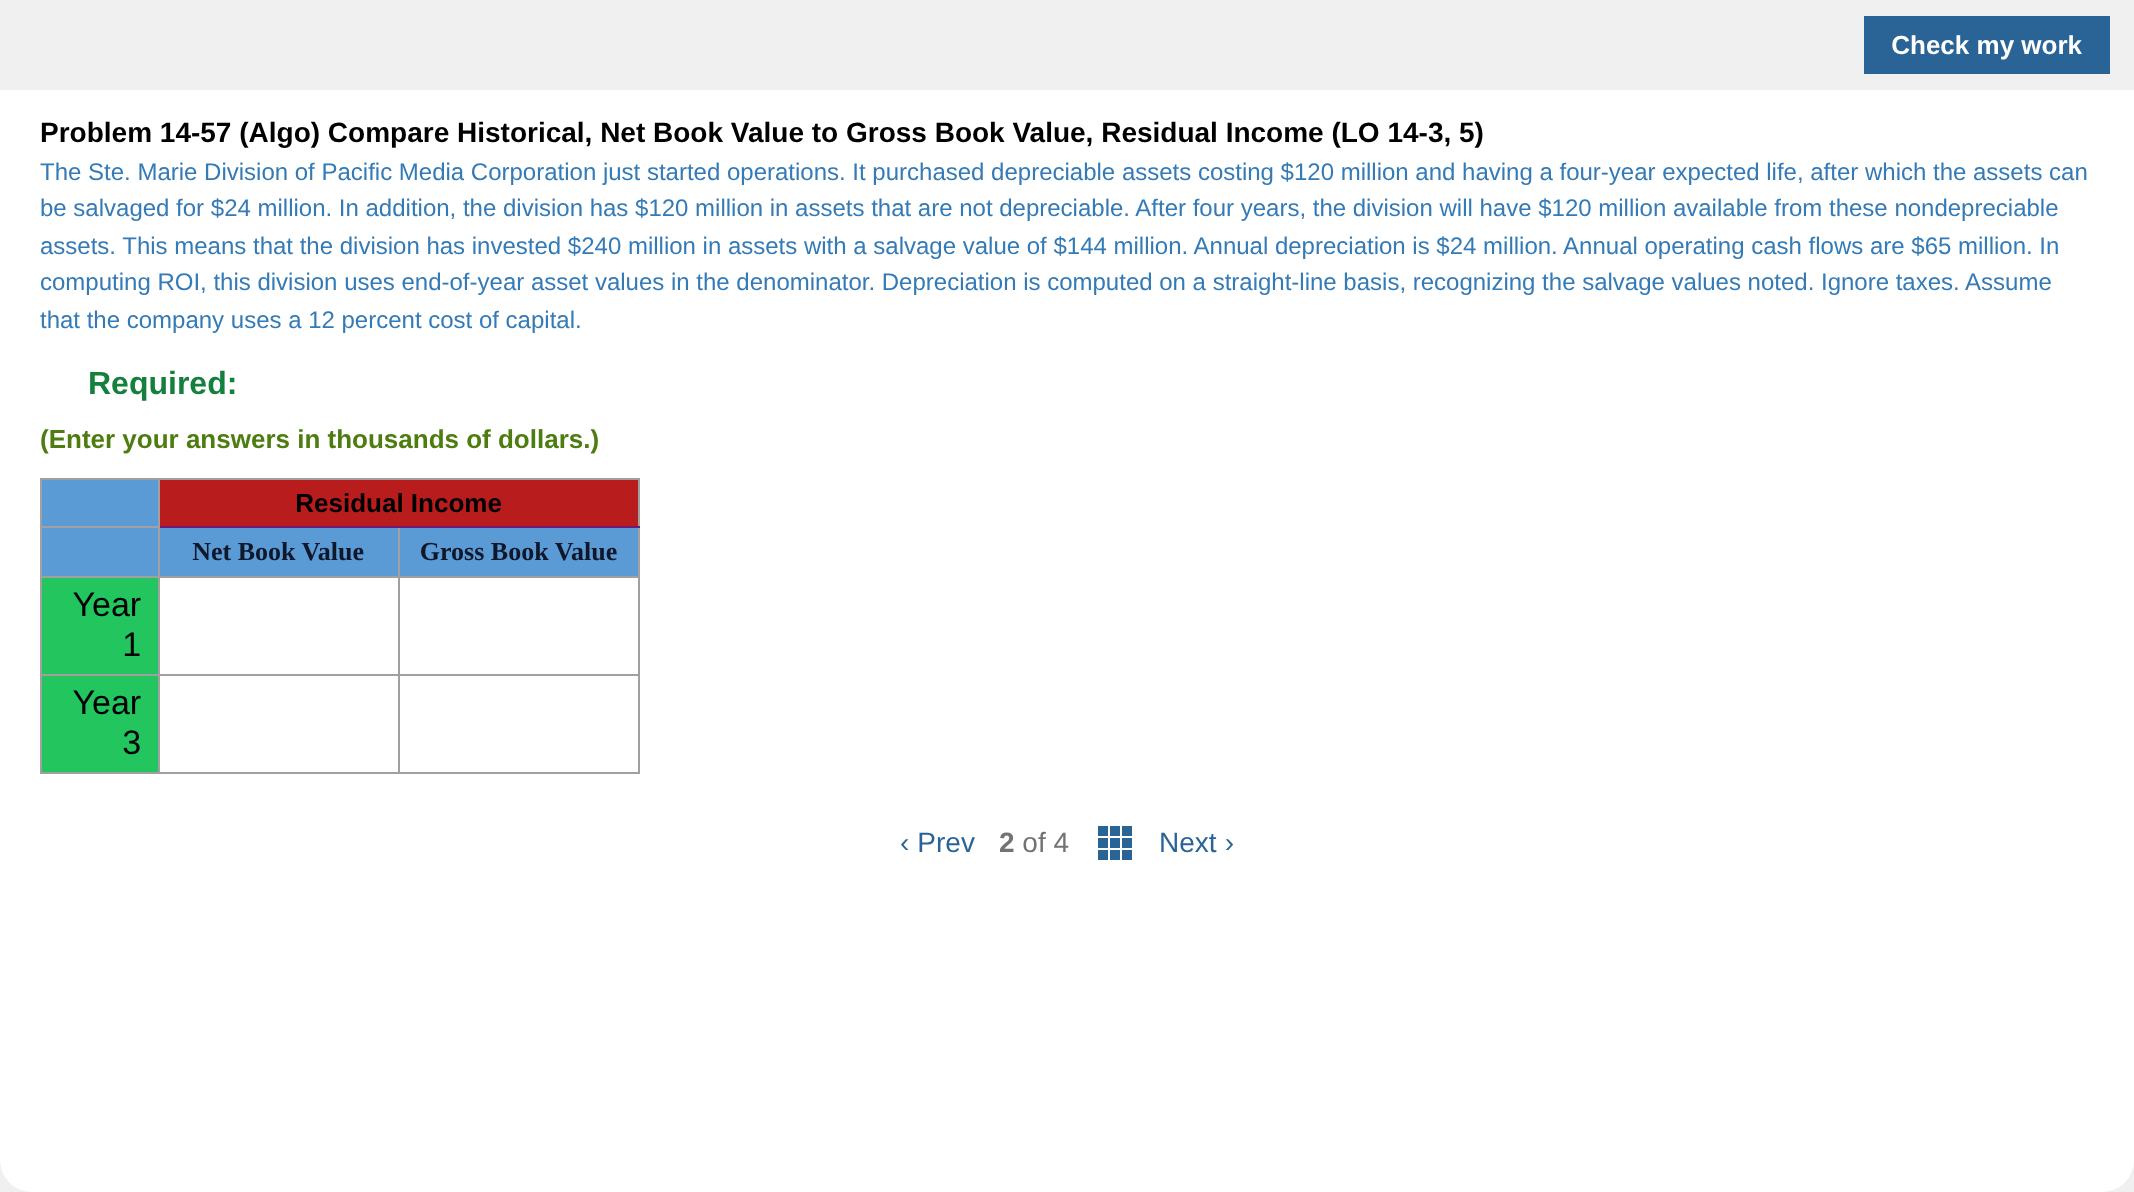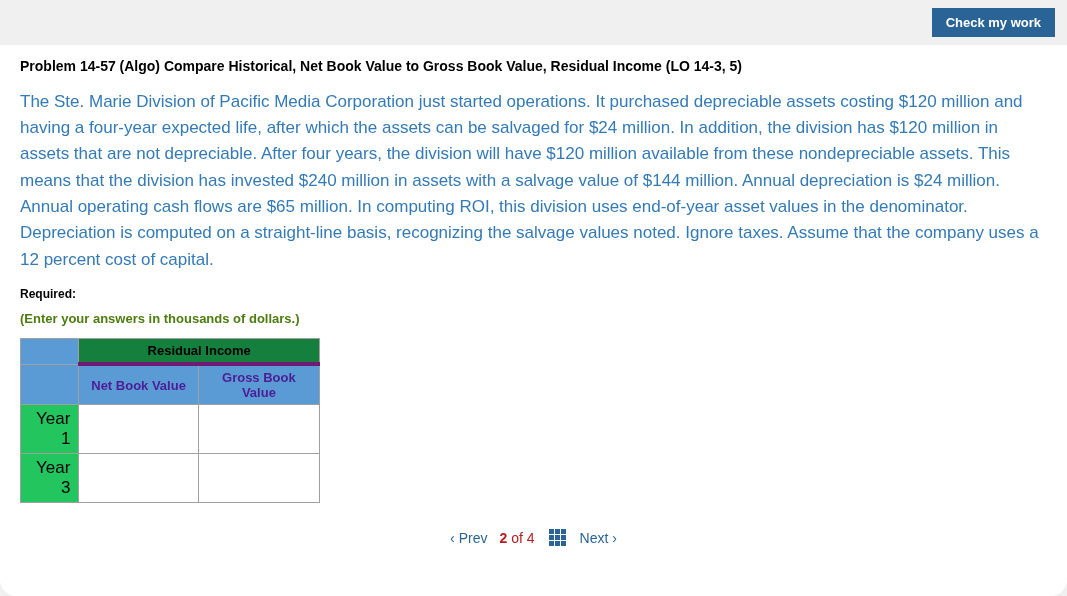"Problem 14-57 (Algo) Compare Historical," .problem-title { margin-bottom: 12px -> none }
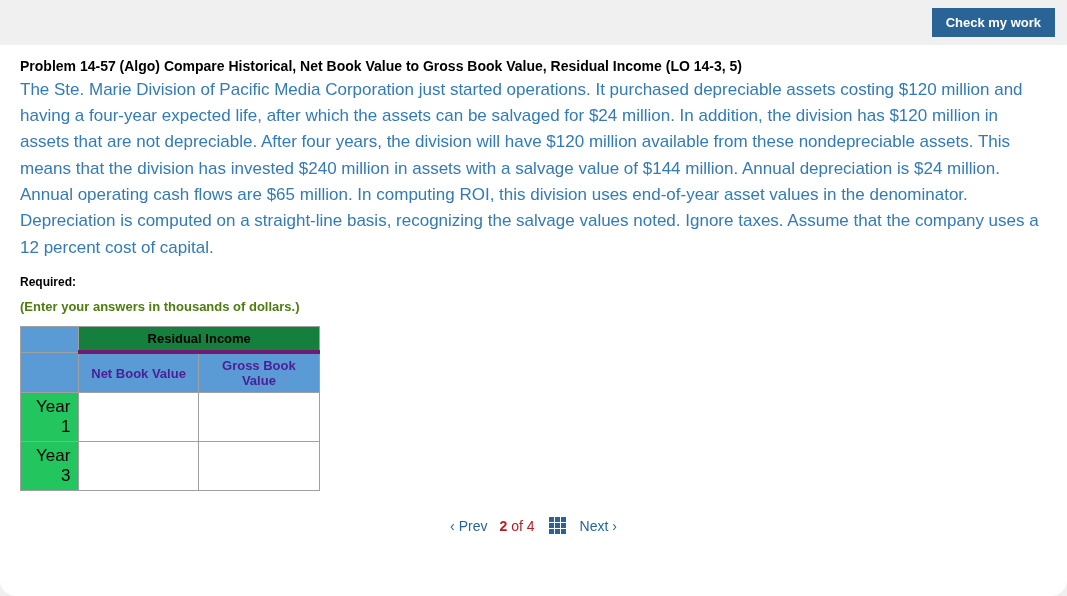"The Ste. Marie Division of" .problem-text { font-size: 17px -> 12px }
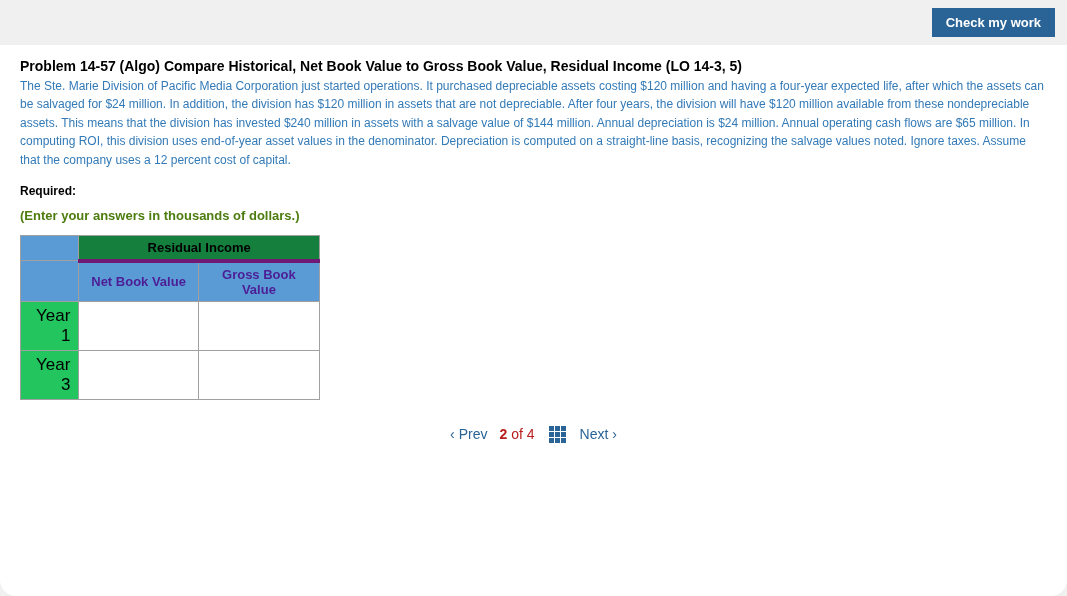"Required:" .required-label { color: #000000 -> #15803d; font-size: 12px -> 16px; margin-left: none -> 24px }
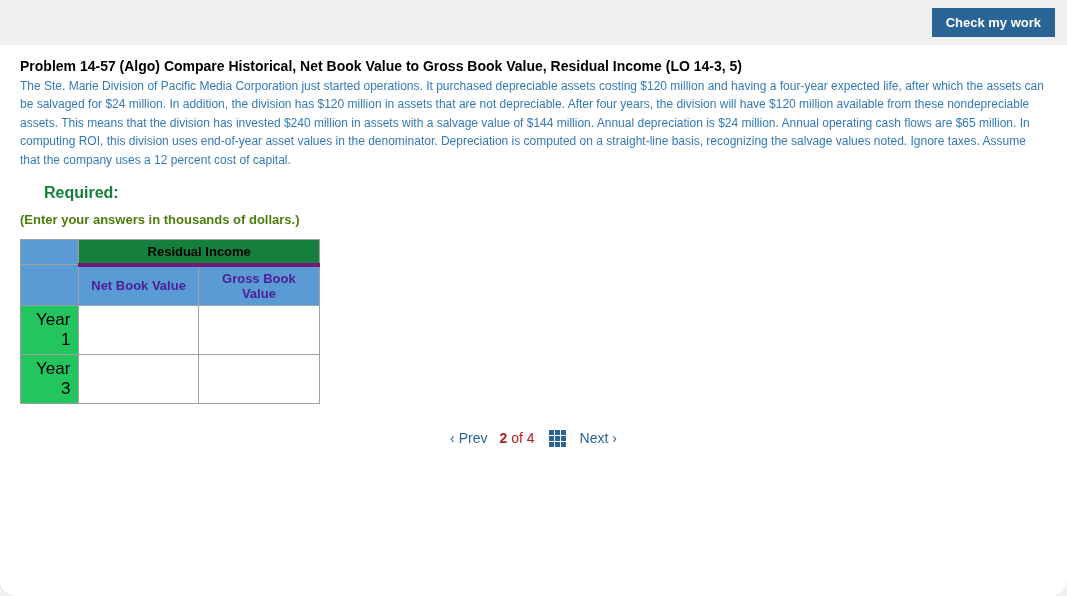"Residual Income" .ri-table thead tr:first-child th { background: #15803d -> #b91c1c; border-bottom: 4px solid #701a75 -> 1px solid #701a75 }
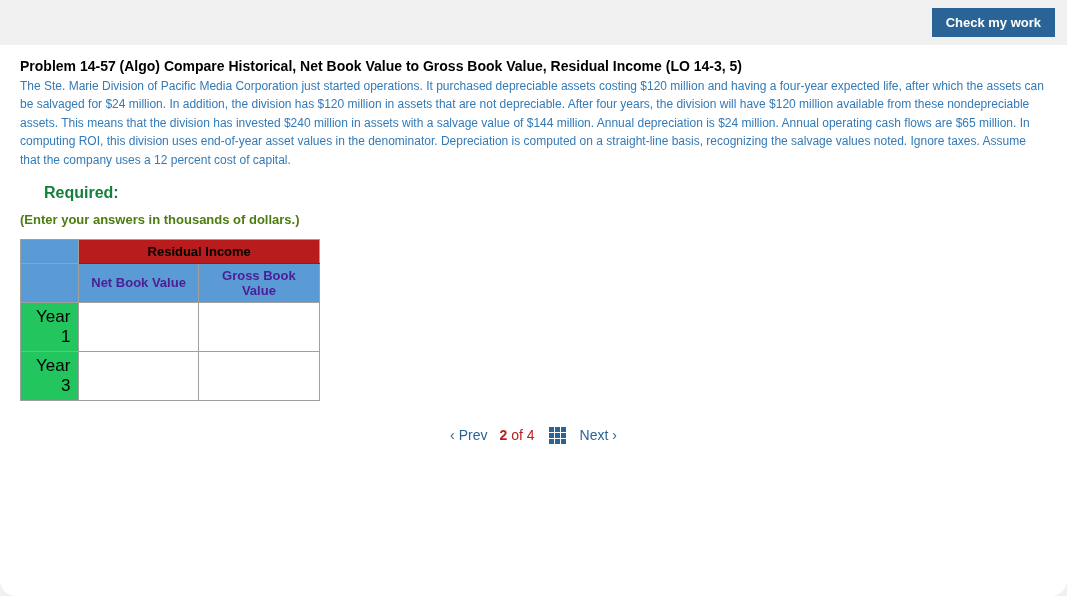"Net Book Value" .ri-table thead tr:last-child th { color: #4c1d95 -> #0f172a; font-family: none -> Liberation Serif, serif }
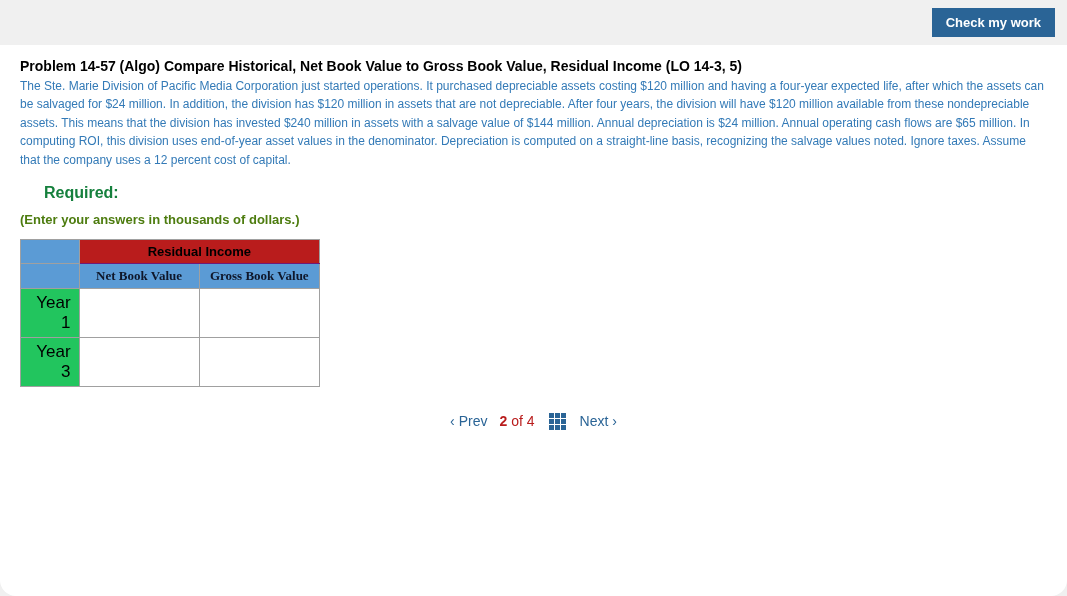"2 of 4" .pagination .page-info { color: #b91c1c -> #737373 }
